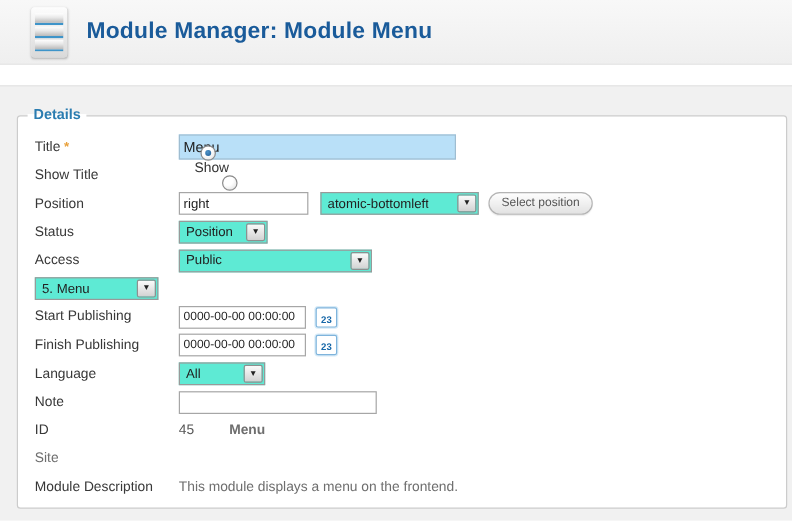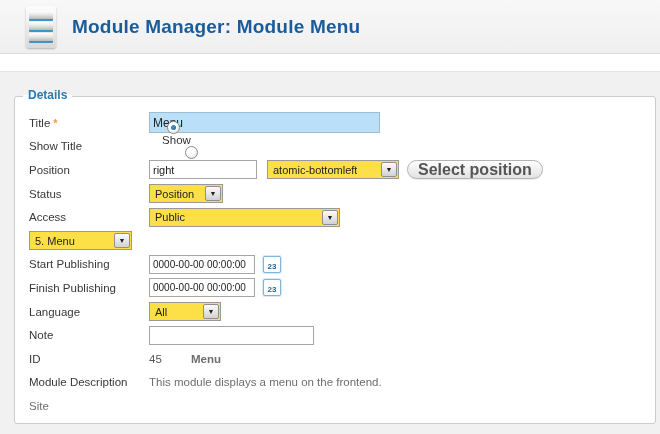"atomic-bottomleft" .sel { background: #fde047 -> #5eead4 }
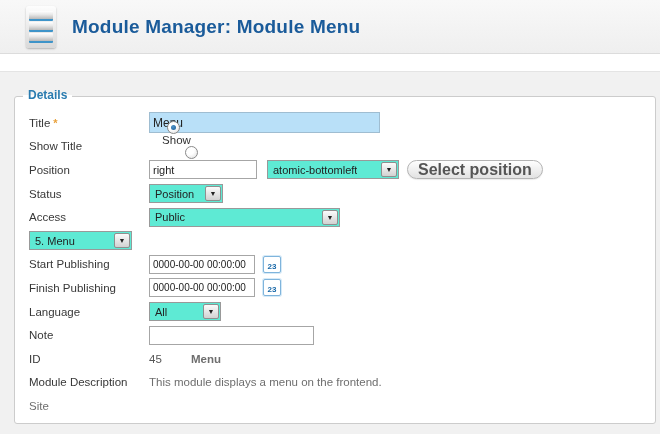"Select position" .btn { font-size: 16px -> 10px; font-weight: bold -> none }
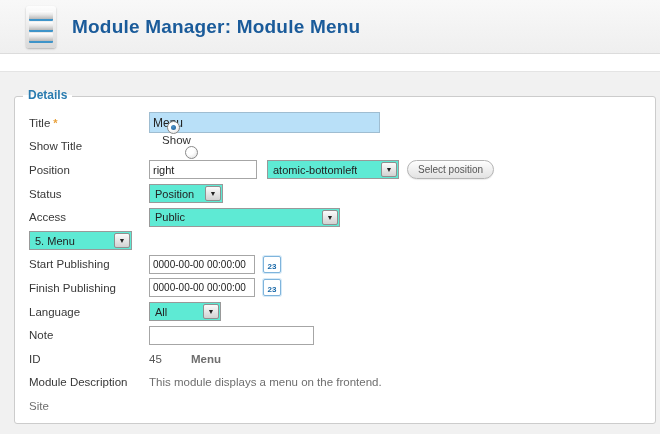"Public" .w-access { width: 191px -> 161px }
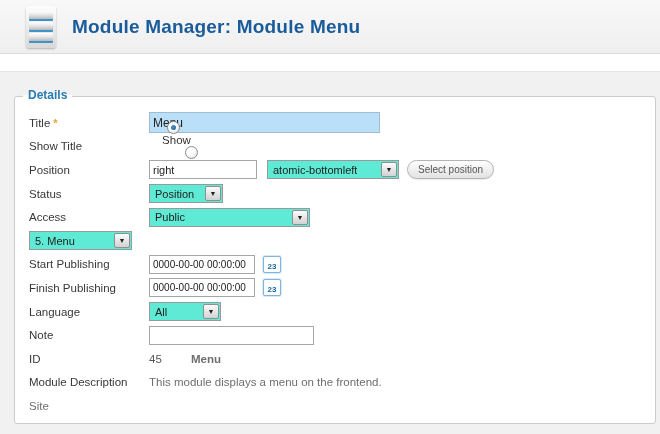"Module Description" div.row { order: before "Site" -> after "Site" }
